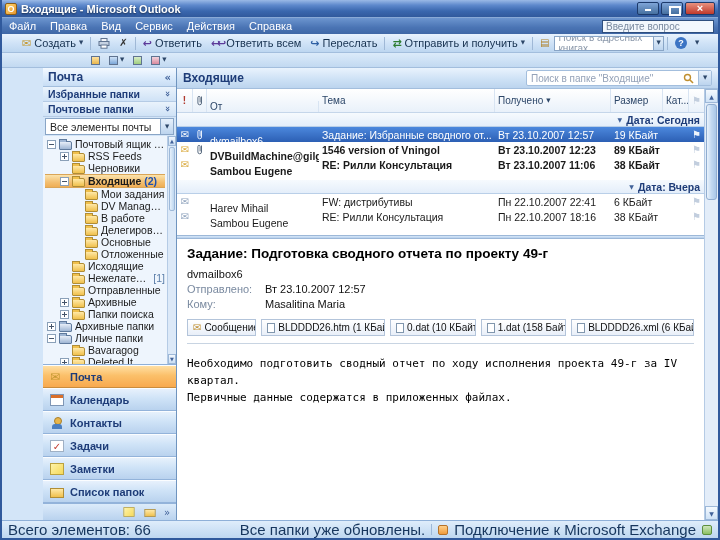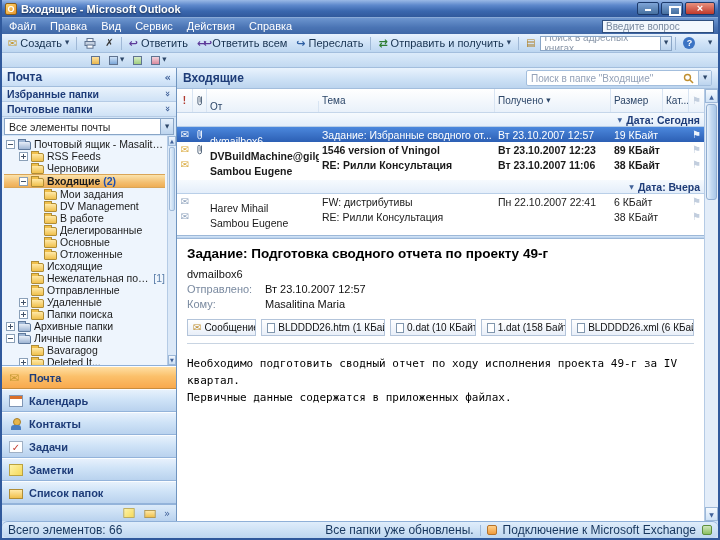"Создать" .toolbar { padding: 0 2px -> 0 16px }
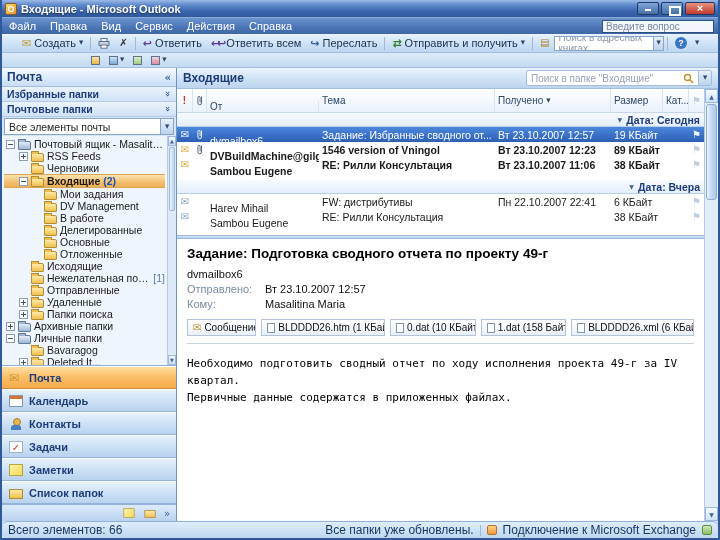"Почта" .sidebar { padding-left: none -> 41px }
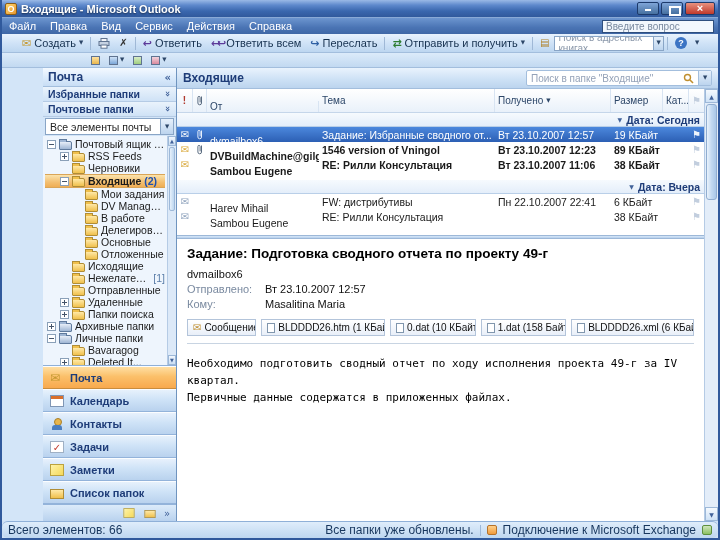"Пн 22.10.2007 18:16" span.col { html: none -> <span>Пн 22.10.2007 18:16</span> }
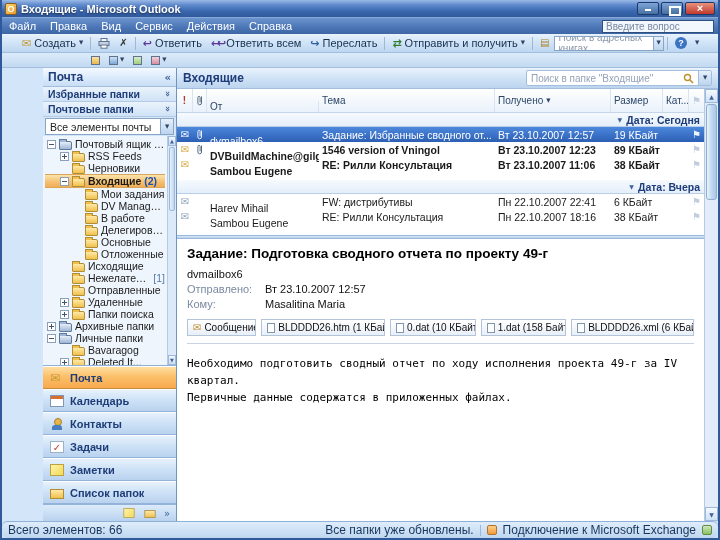"Удаленные" span.tlabel { text: Удаленные -> Архивные }
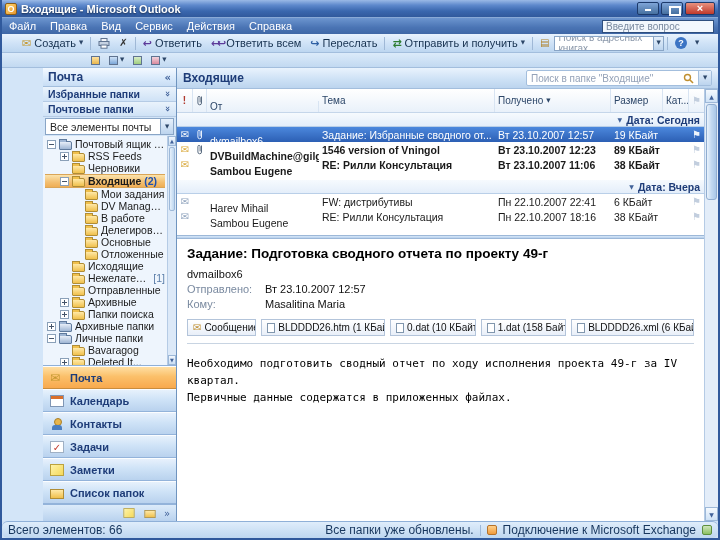"Всего элементов: 66" .statusbar { border-radius: 6px -> none; font-size: 12px -> 15px }
